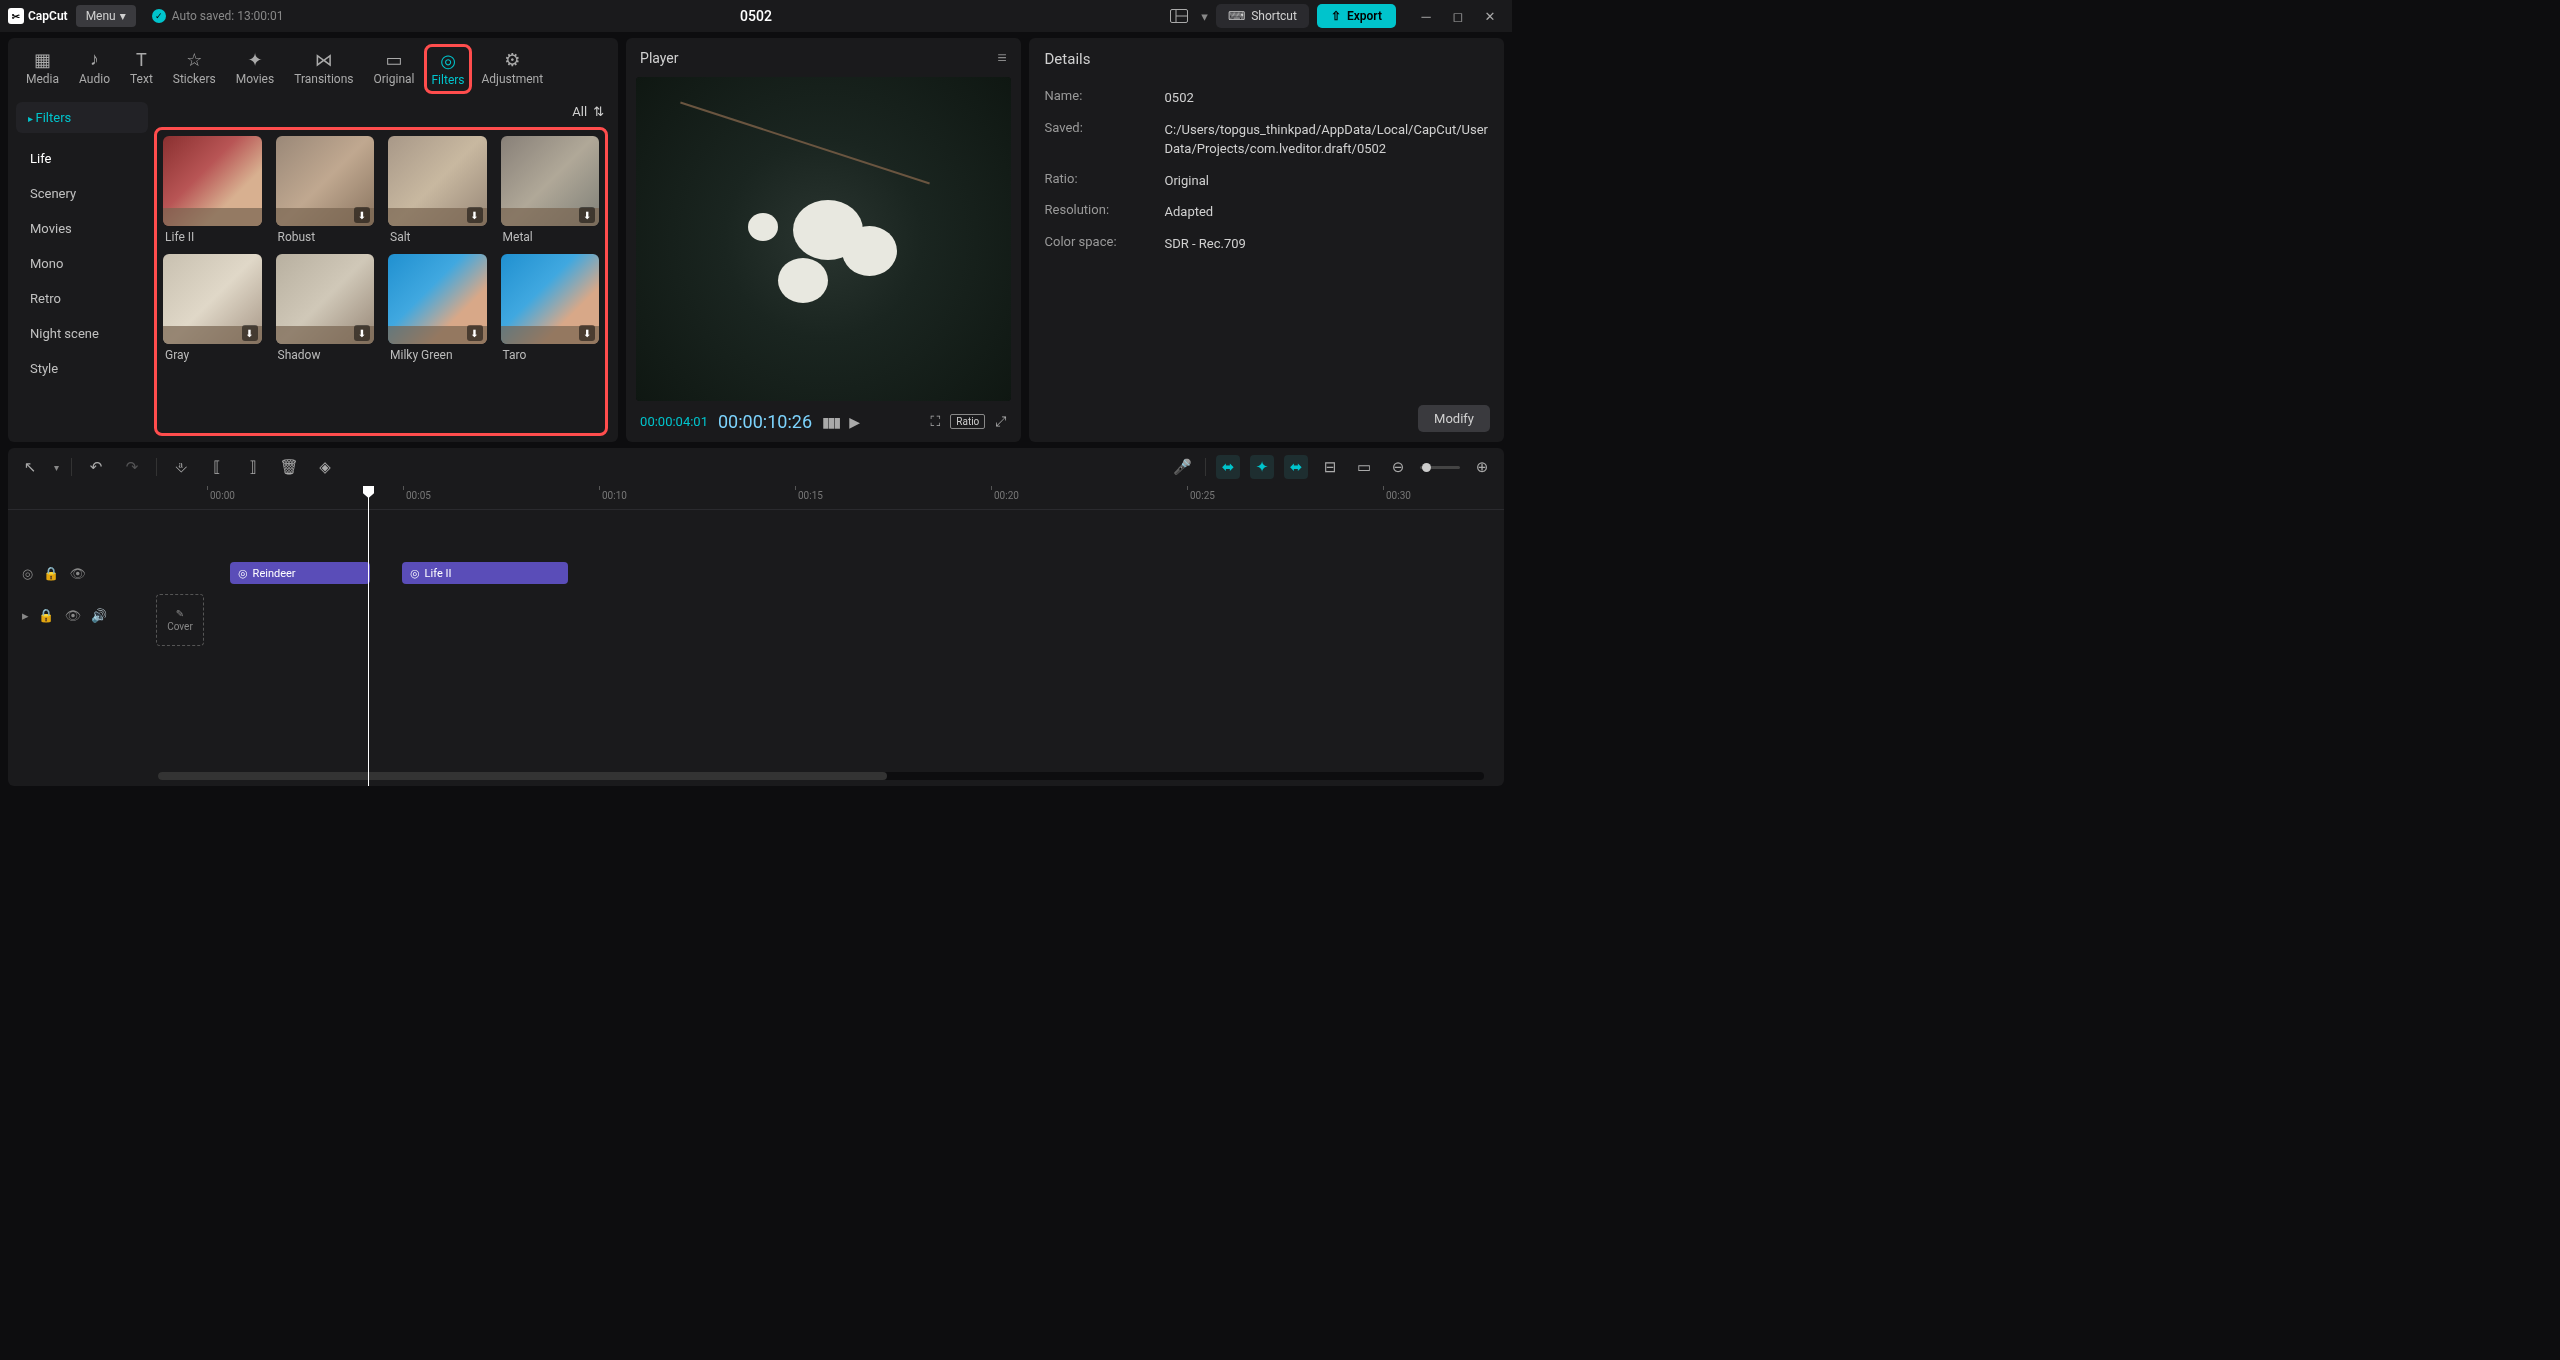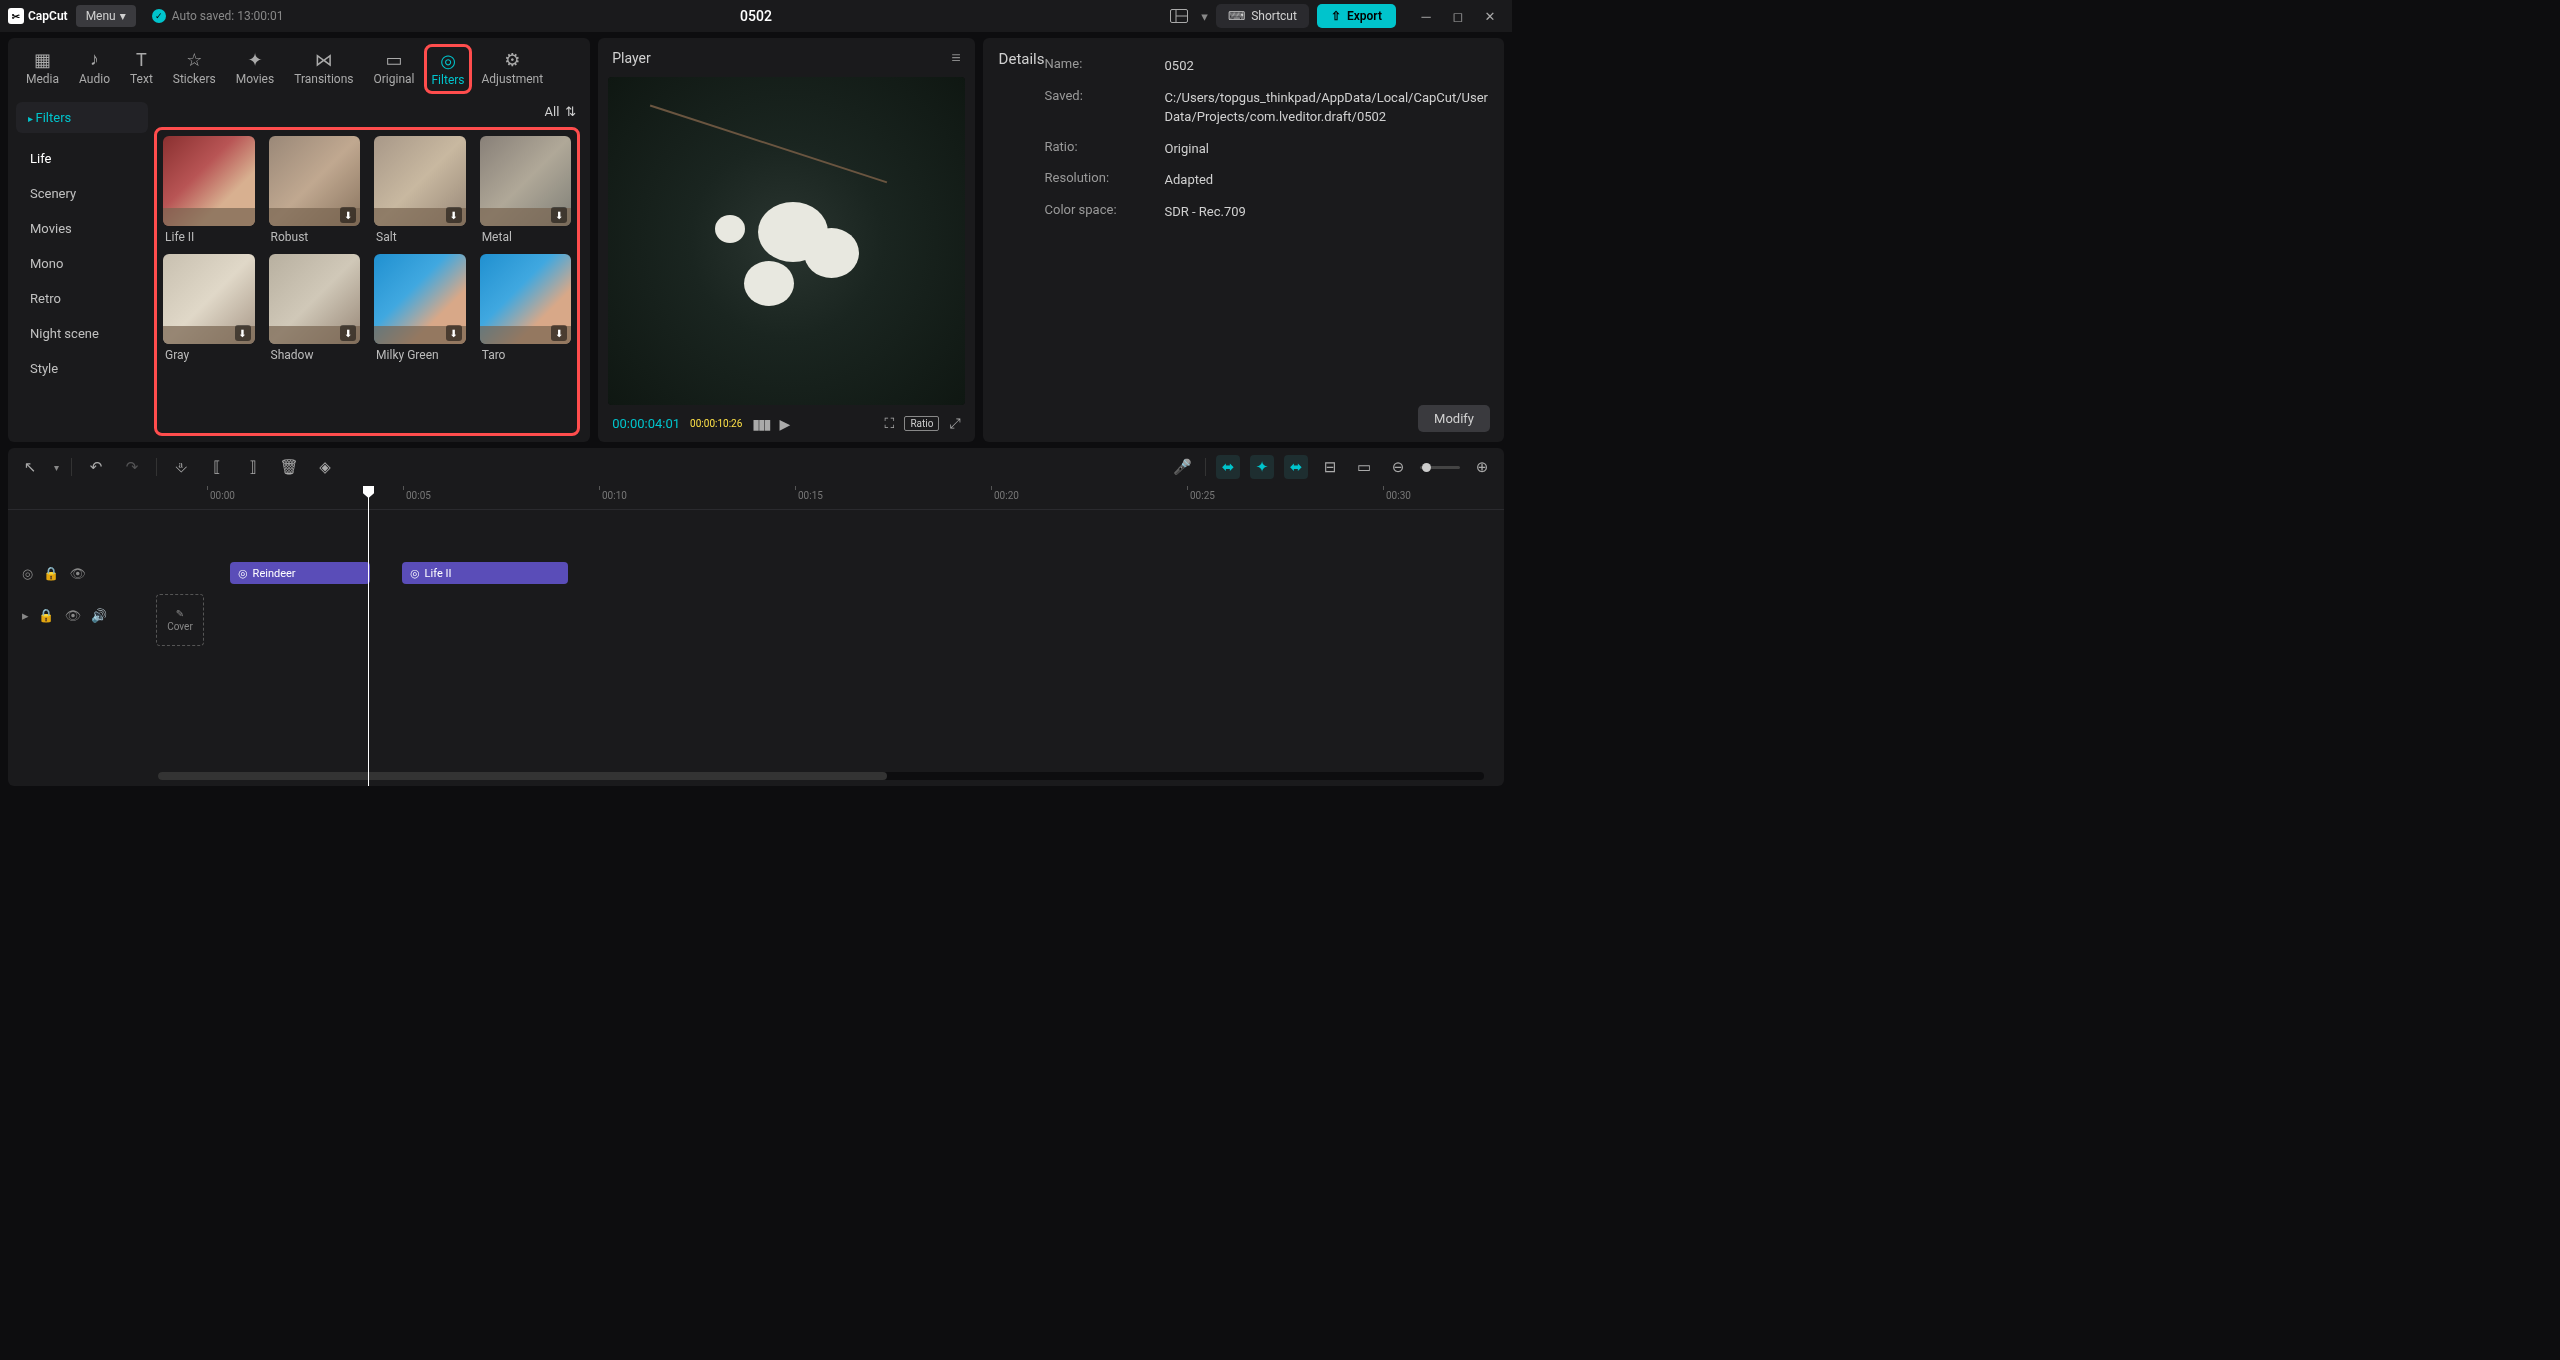"Details" .details-panel { flex-direction: row -> column }
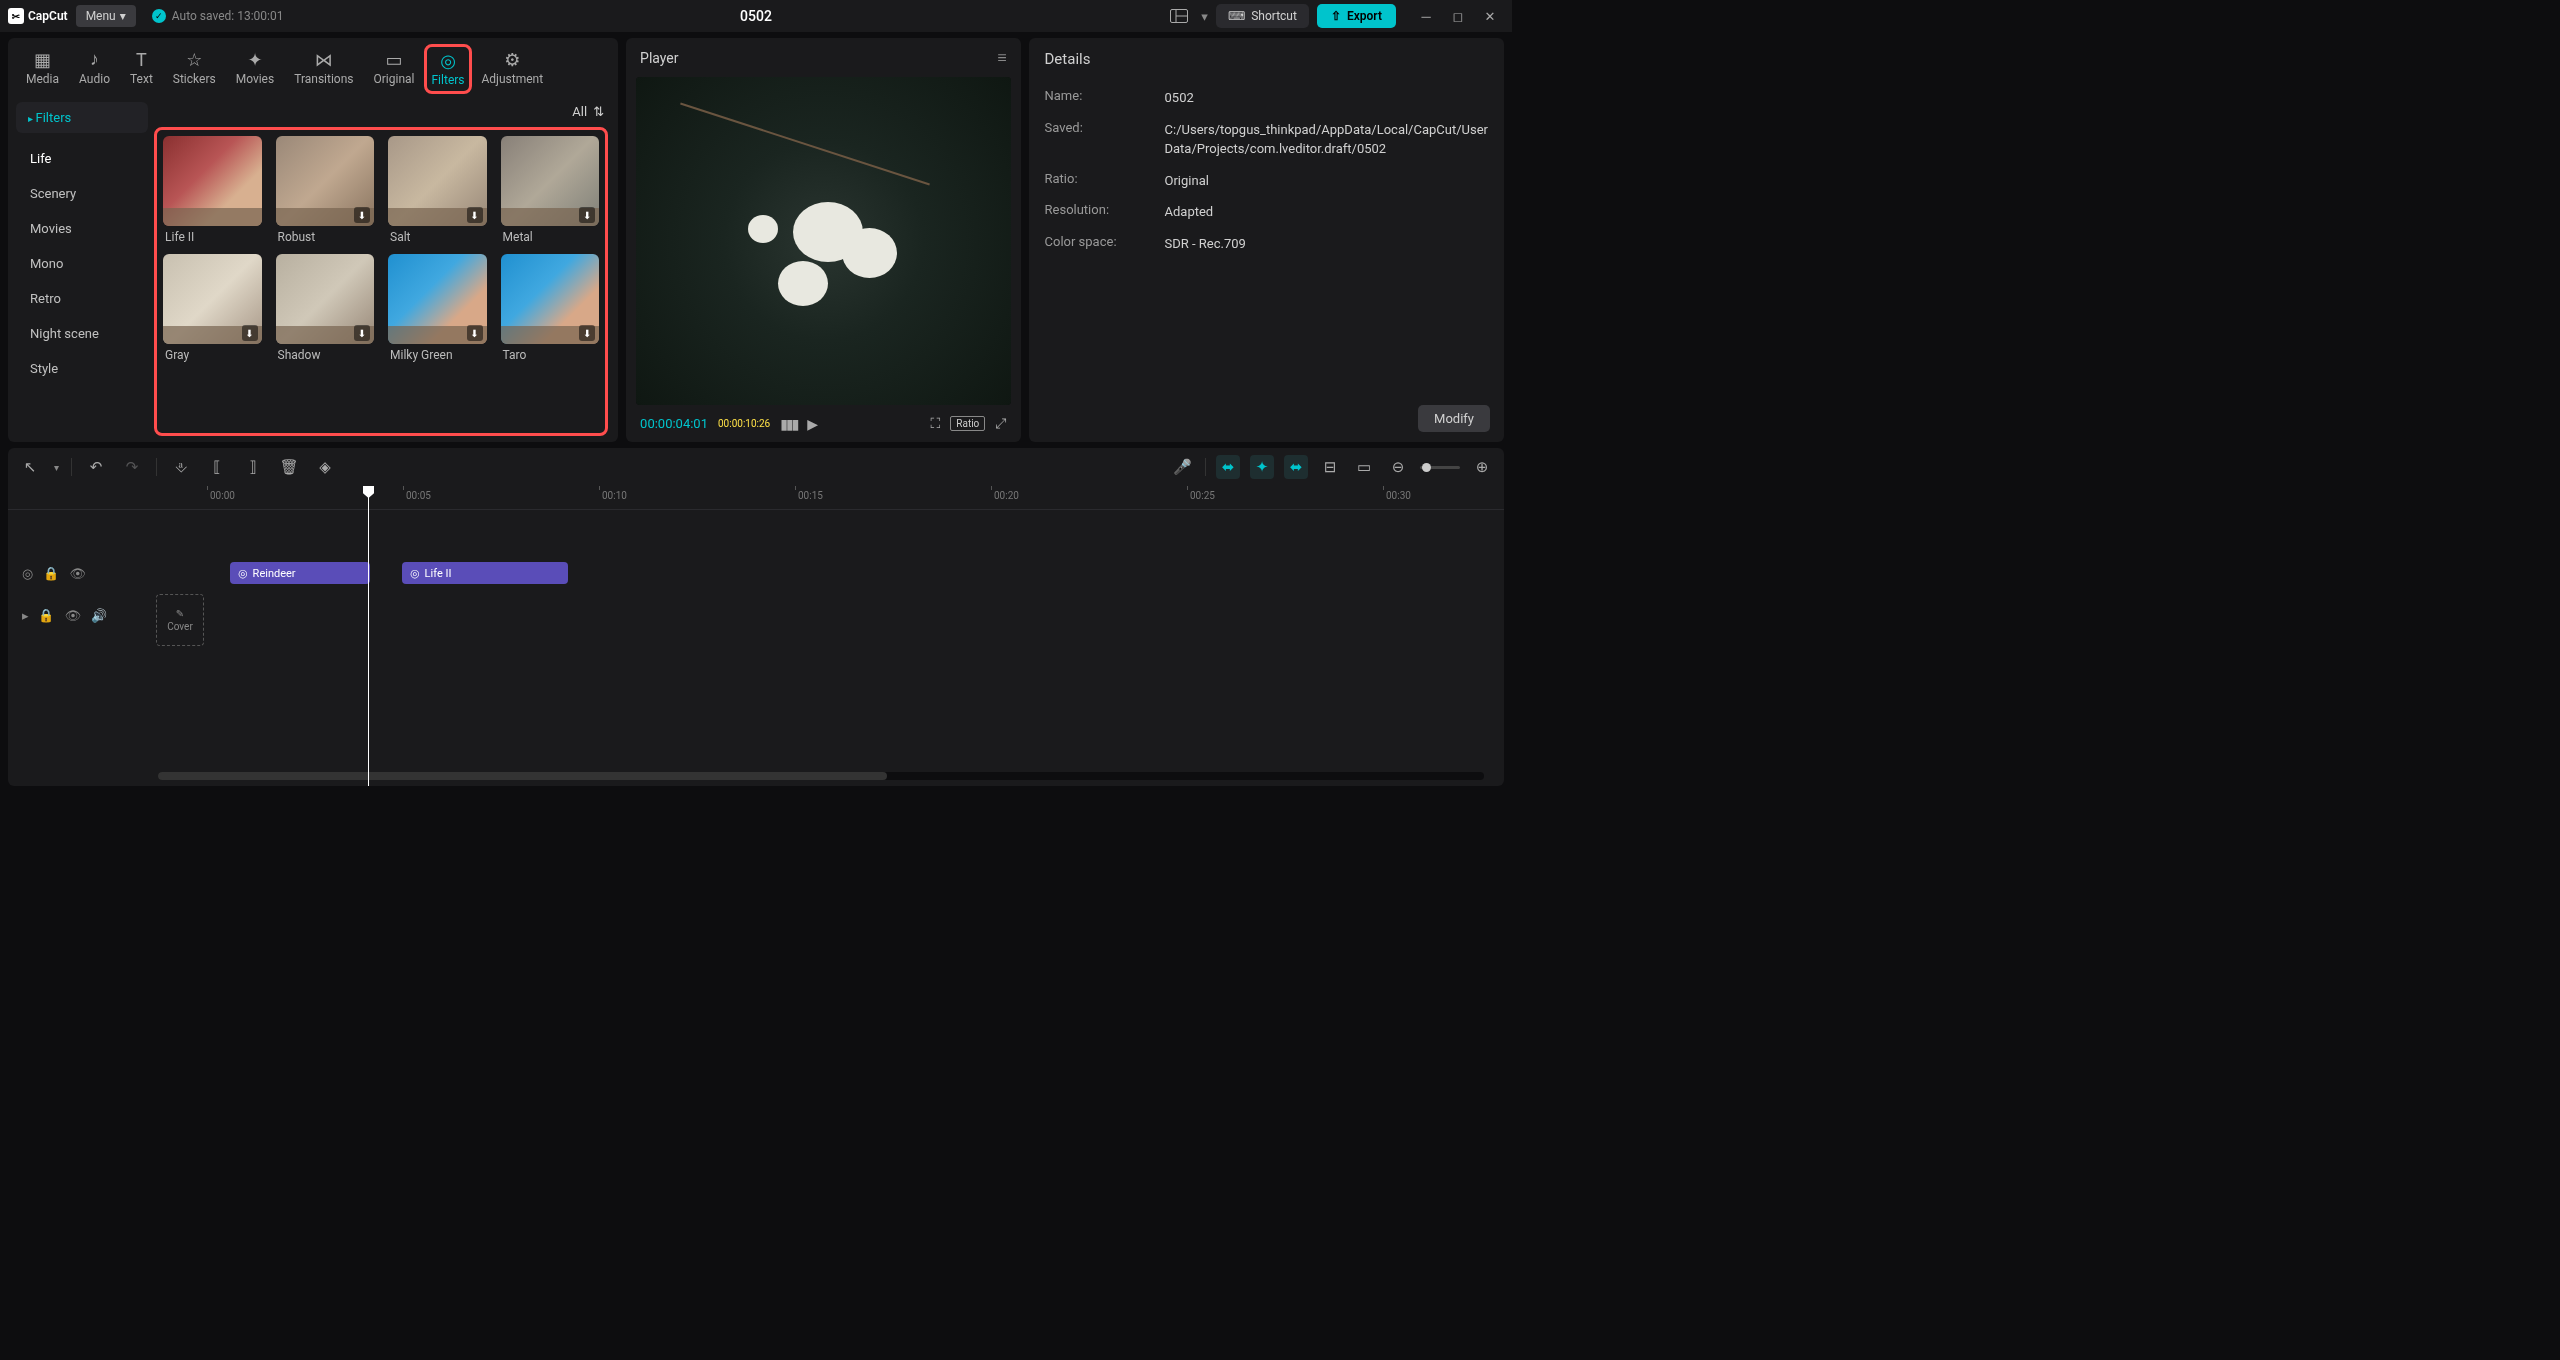"00:00:10:26" .time-total { color: #fde047 -> #7dd3fc; font-size: 10px -> 18px }
